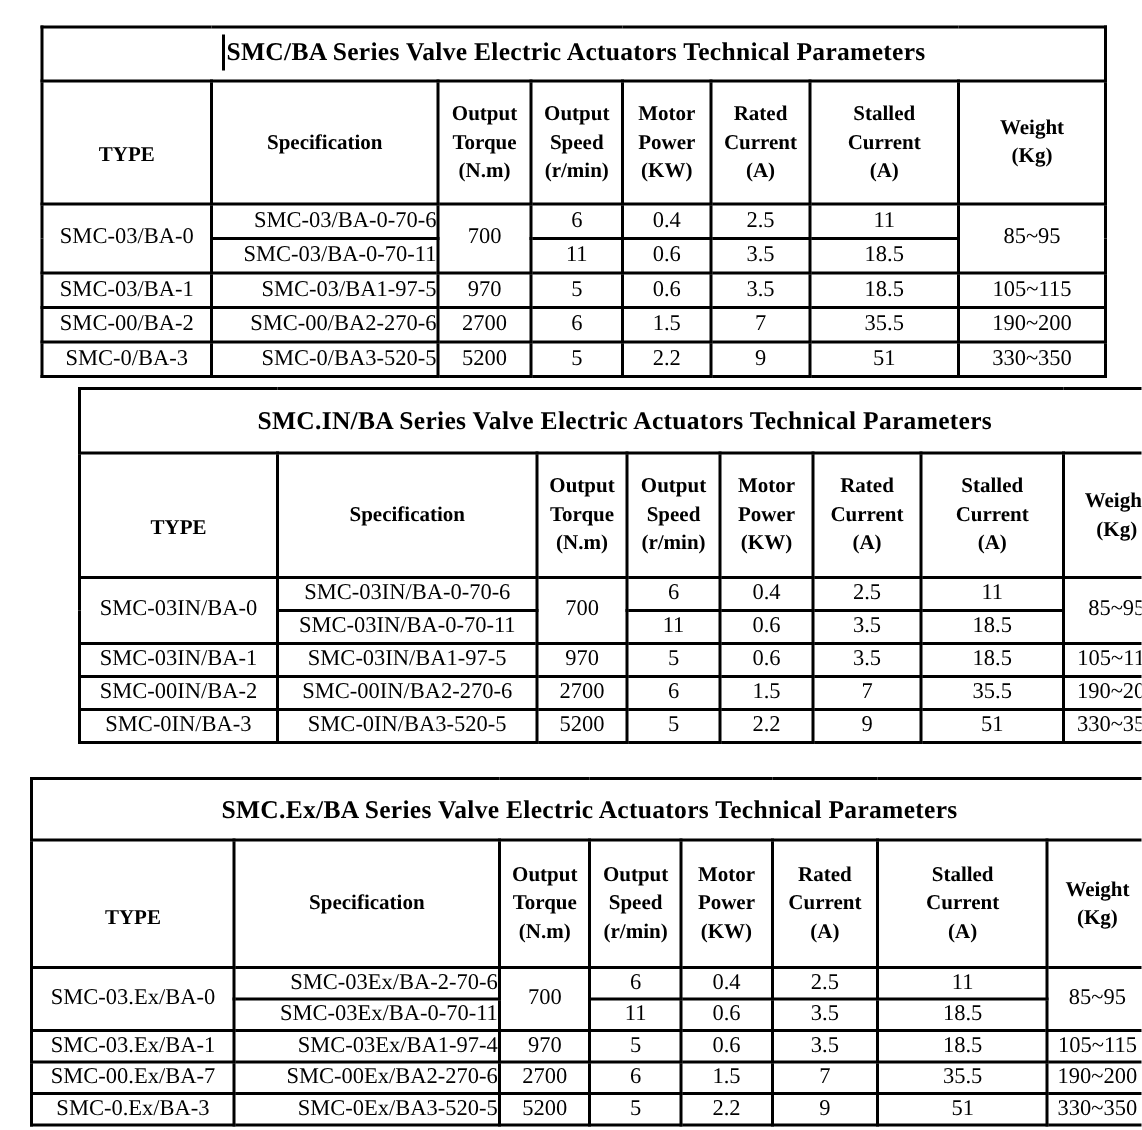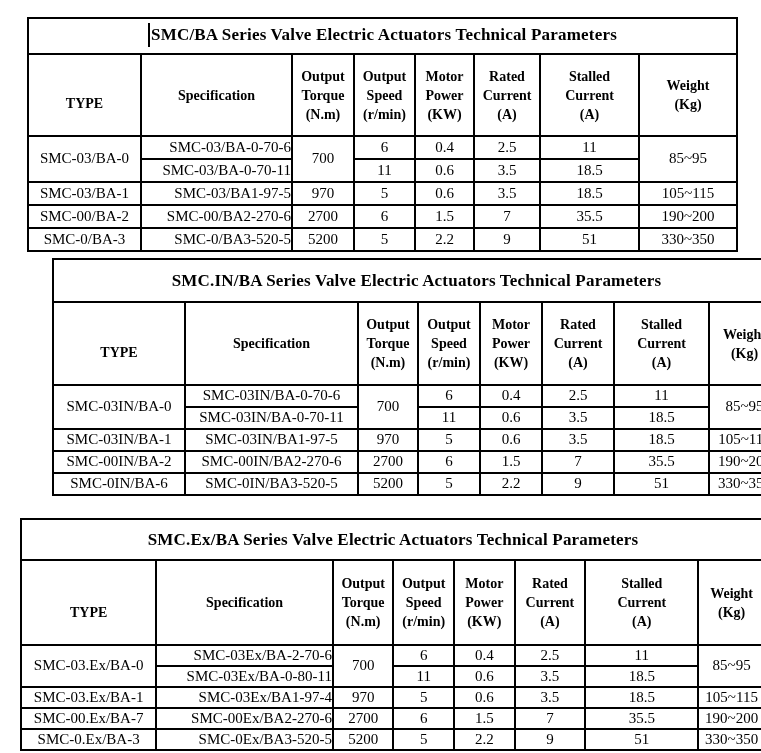"SMC-0IN/BA-6" td.type { text: SMC-0IN/BA-6 -> SMC-0IN/BA-3 }
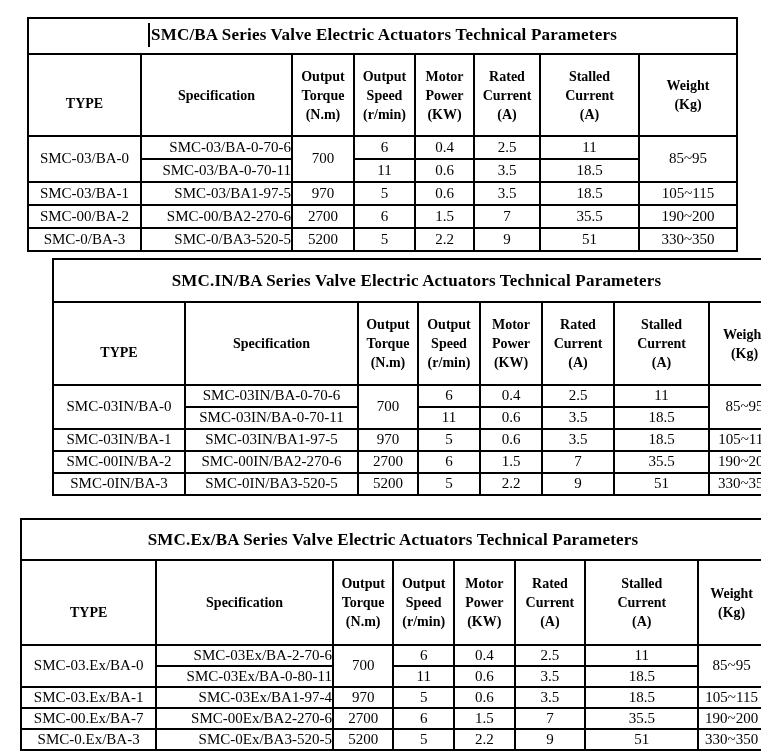"SMC-03Ex/BA-0-80-11" td.spec { text: SMC-03Ex/BA-0-80-11 -> SMC-03Ex/BA-0-70-11 }
